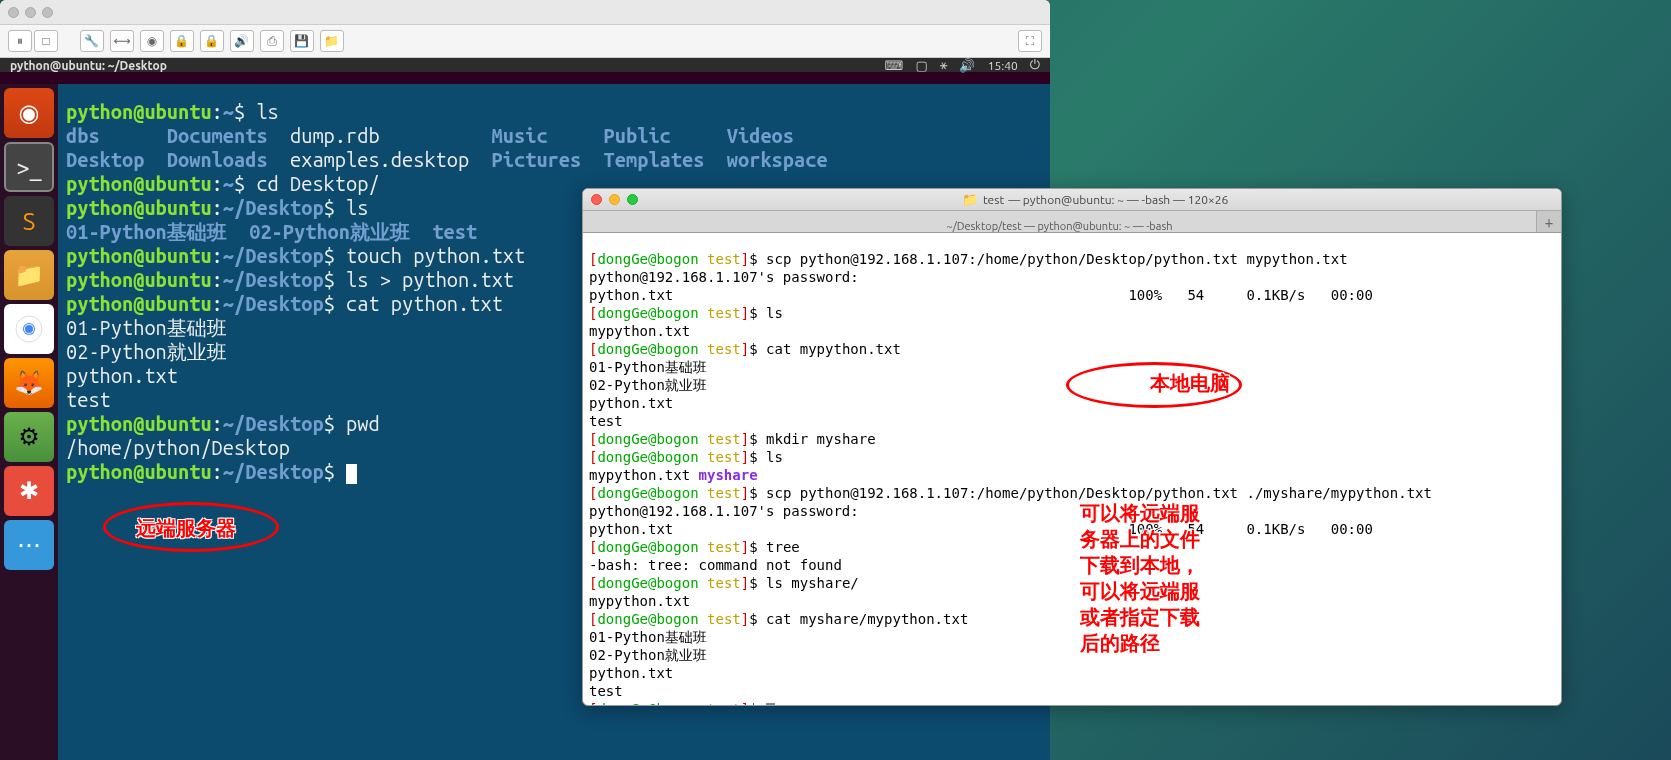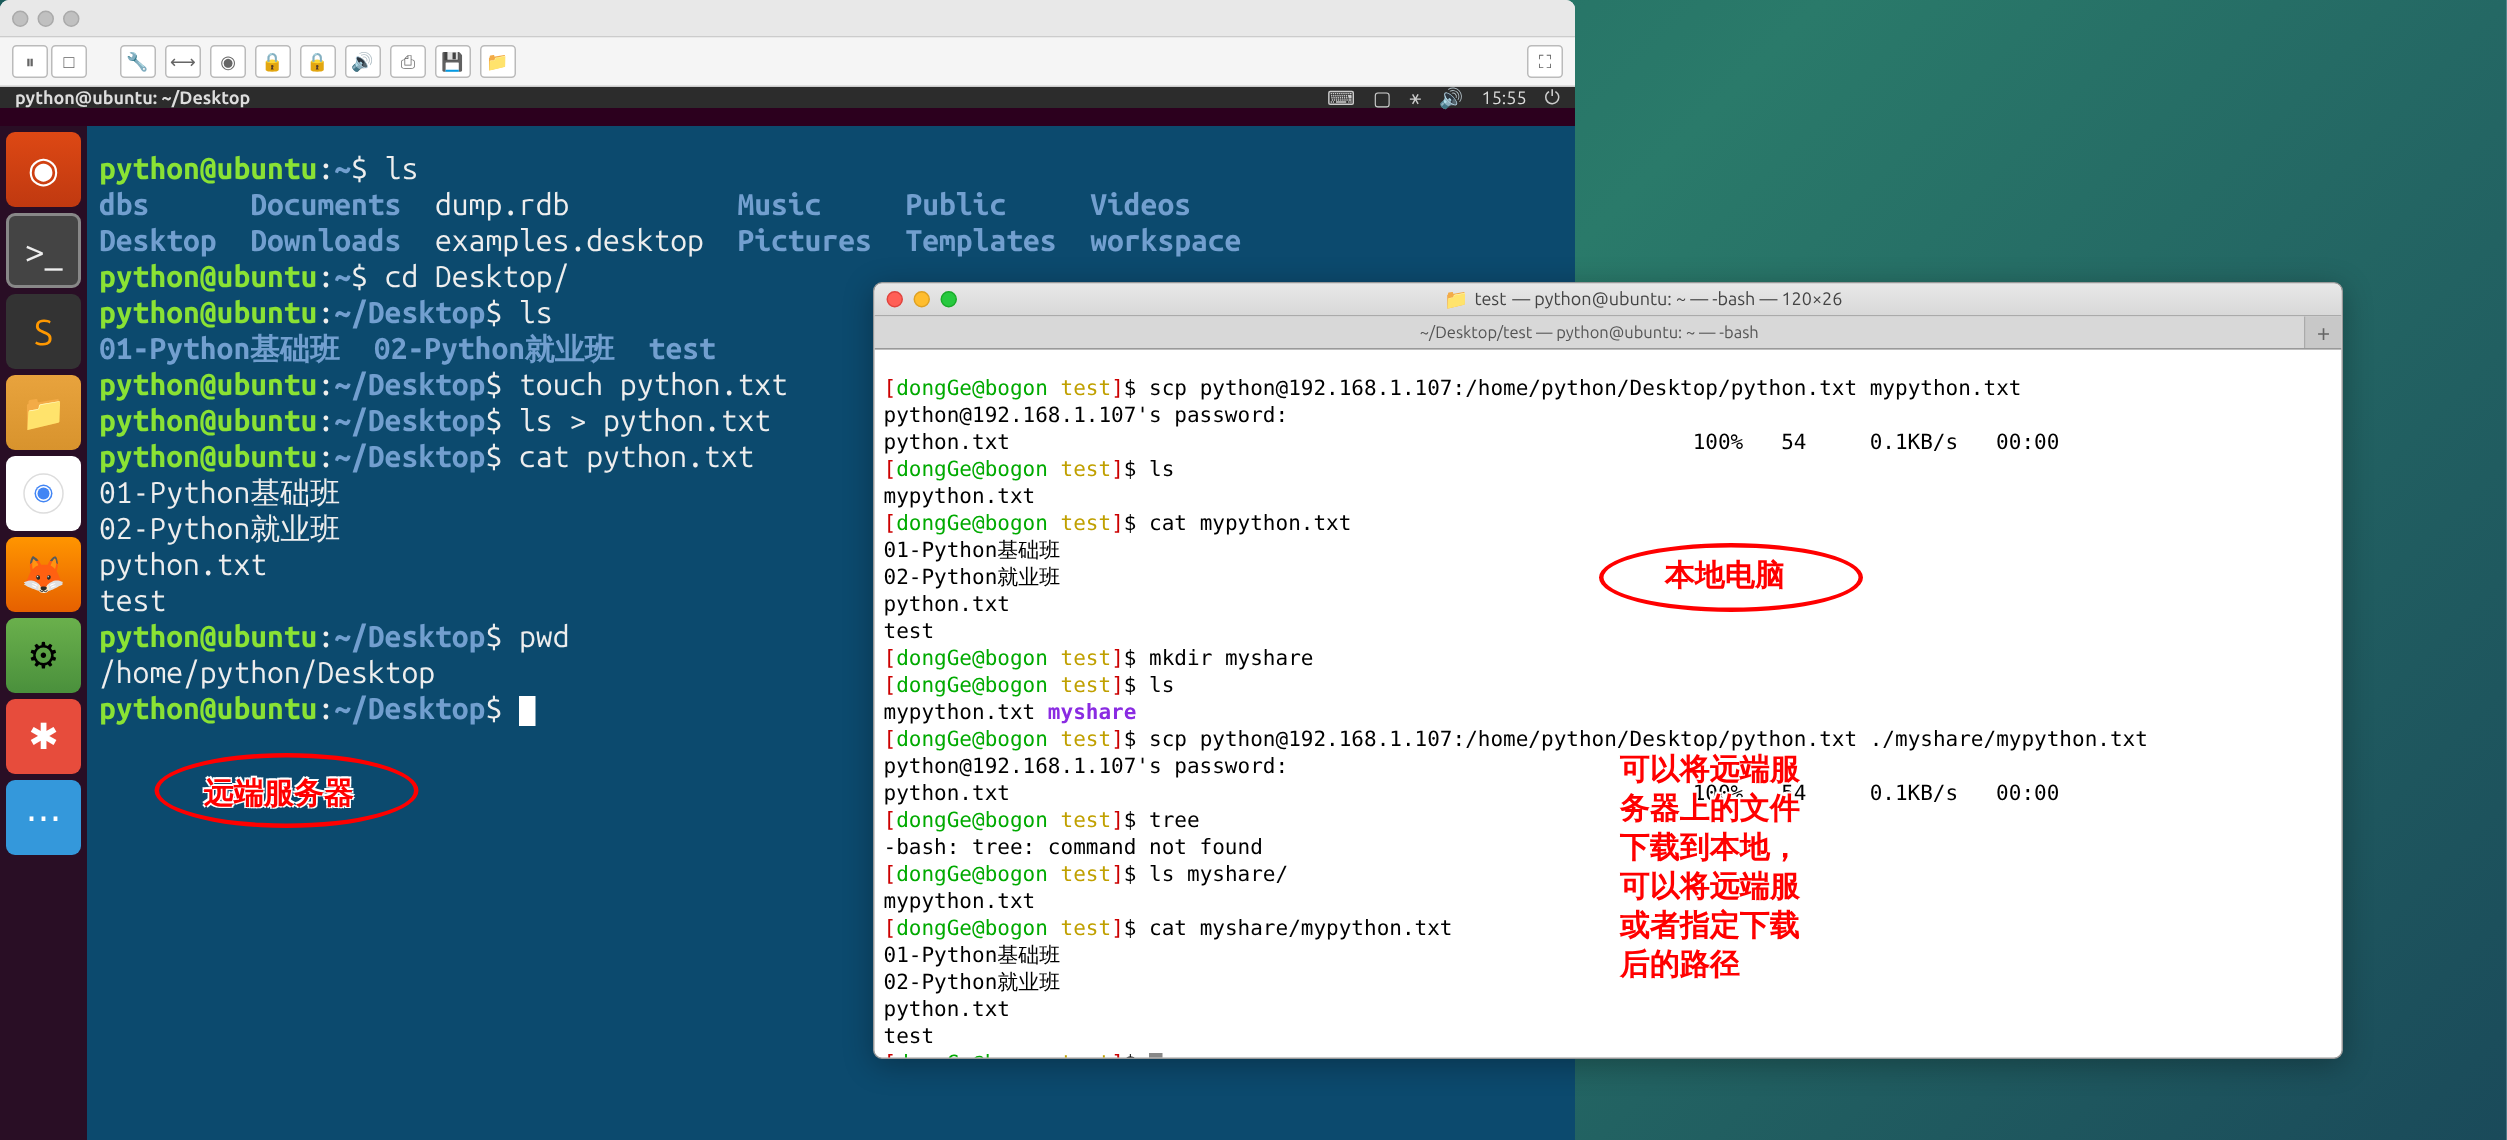"15:55" span { text: 15:55 -> 15:40 }
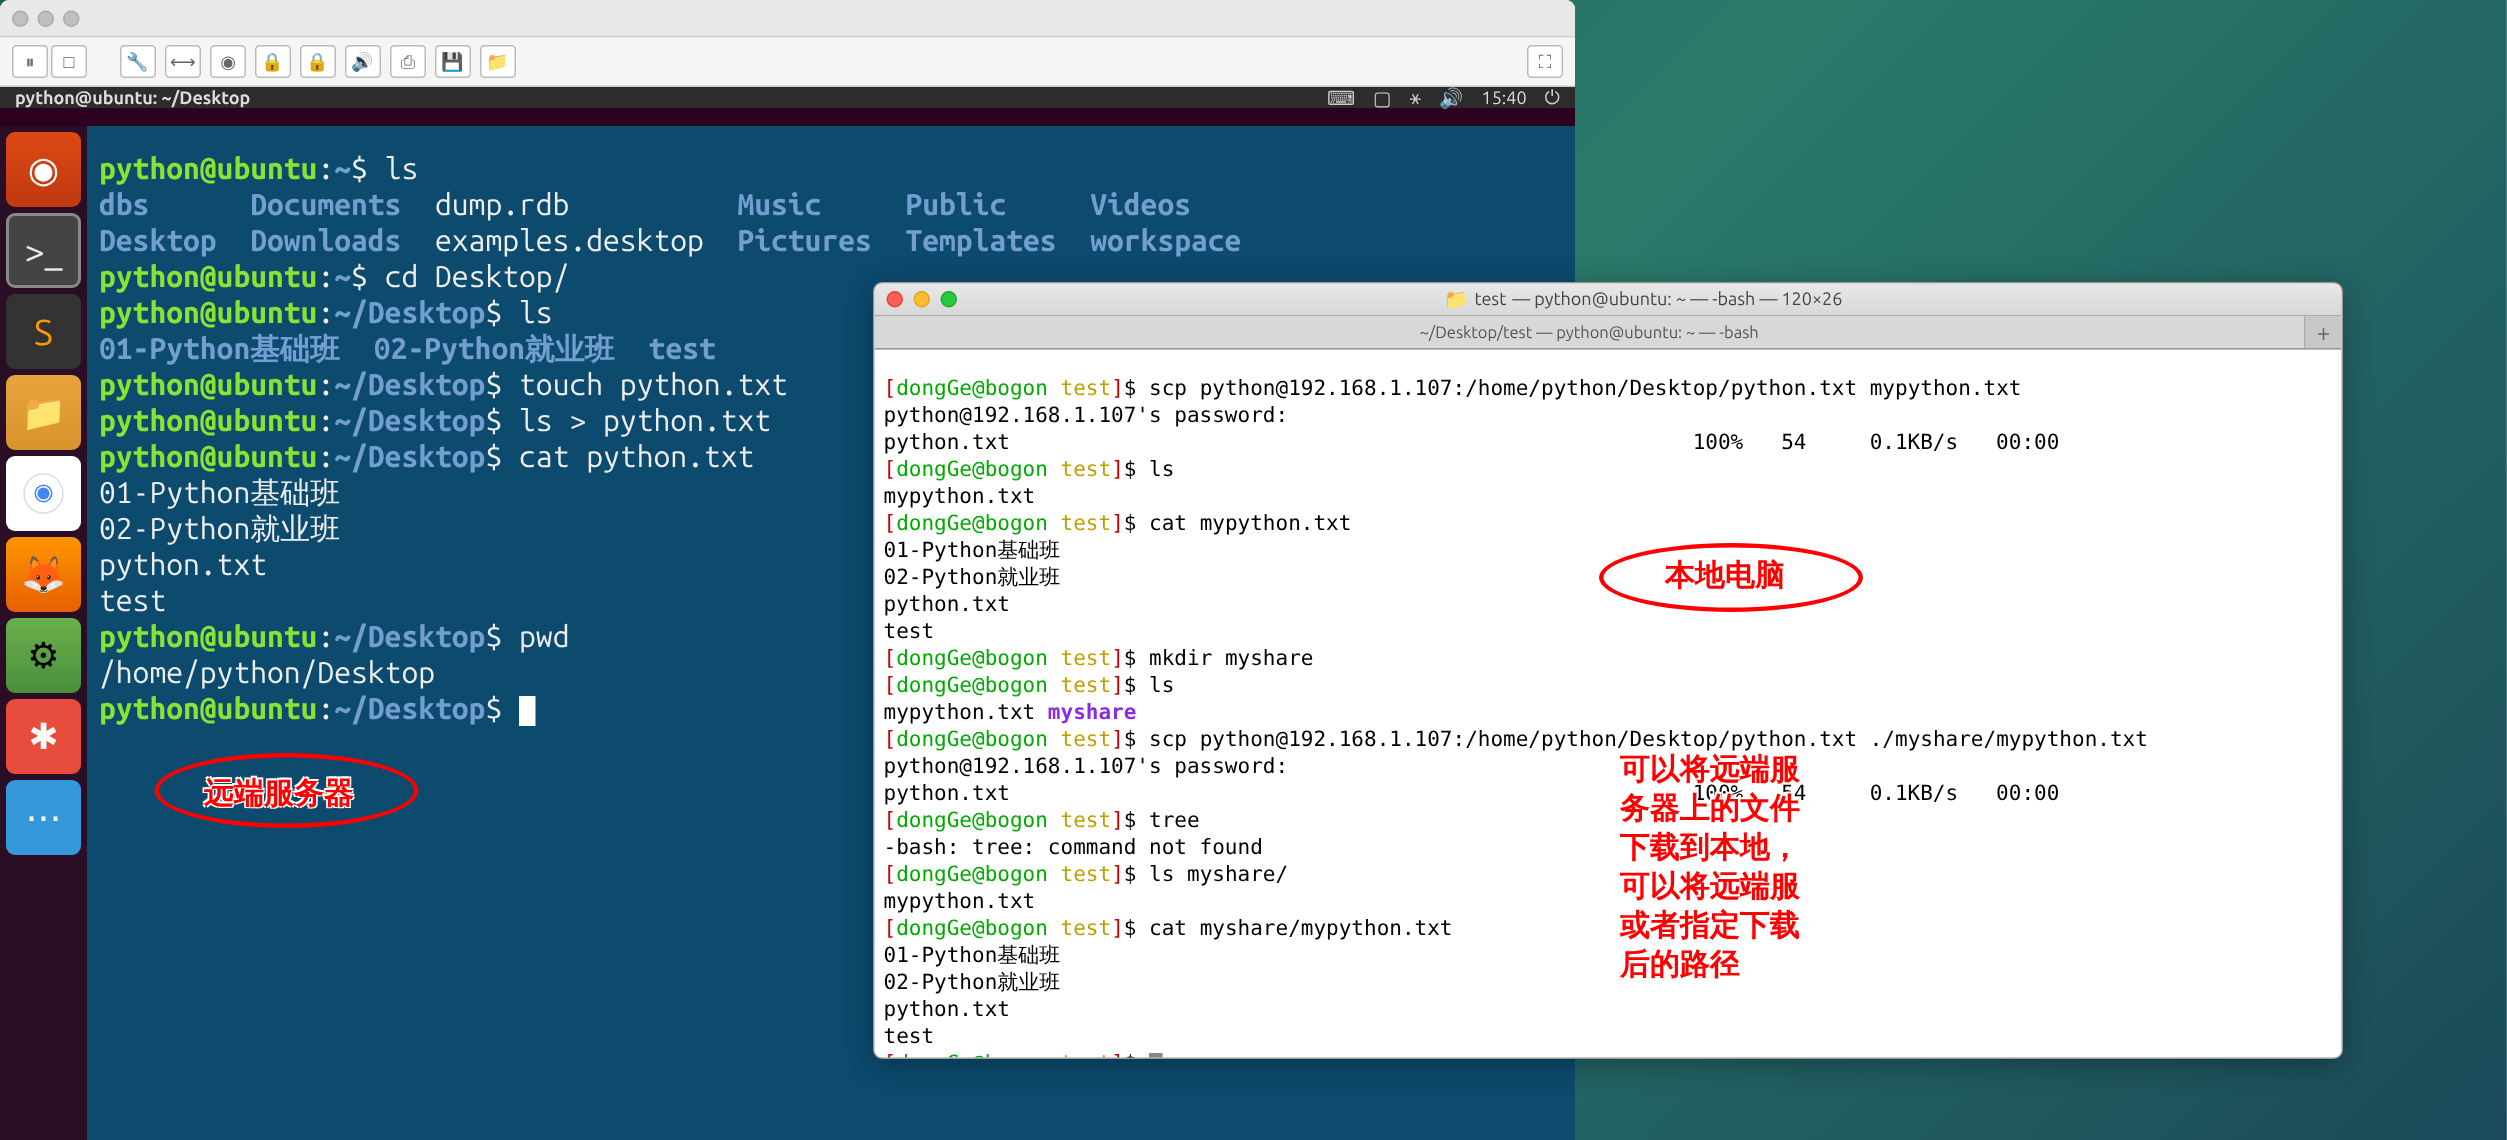"~/Desktop/test — python@ubuntu: ~ —" .mac-tab { align-items: center -> flex-end }
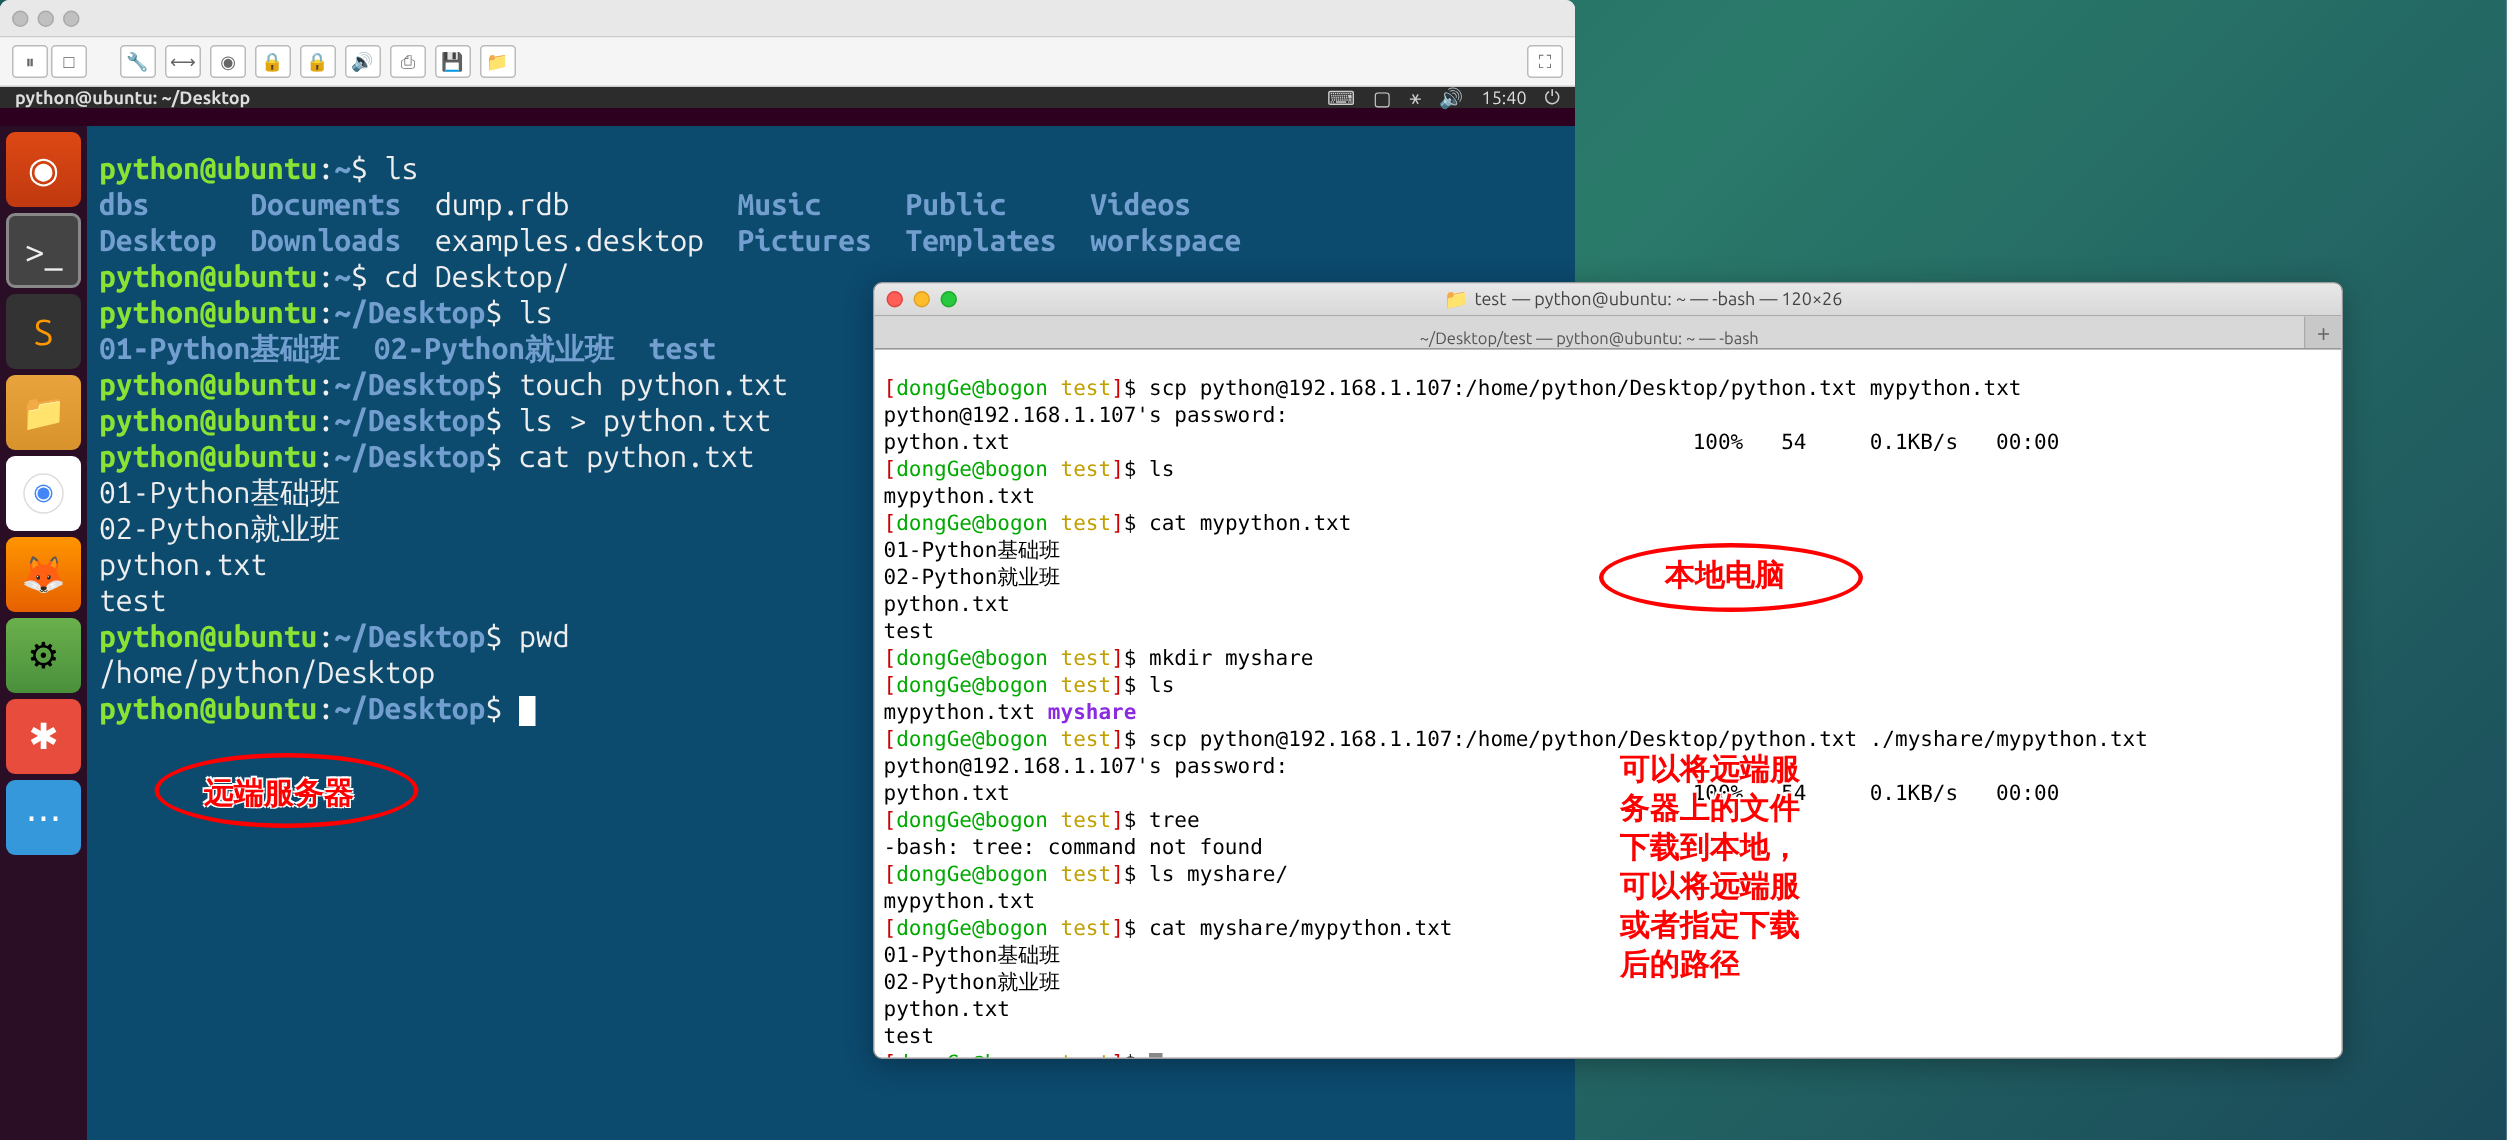"本地电脑" div.annotation { left: 1110px -> 1150px }
